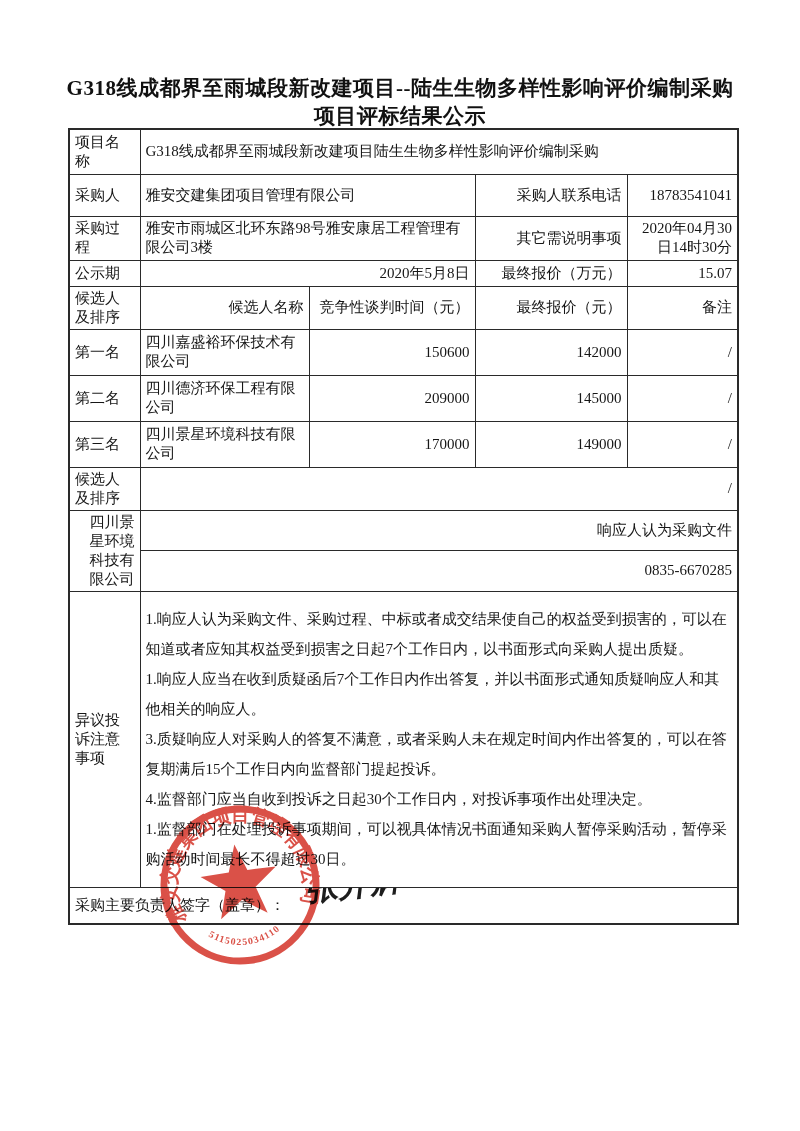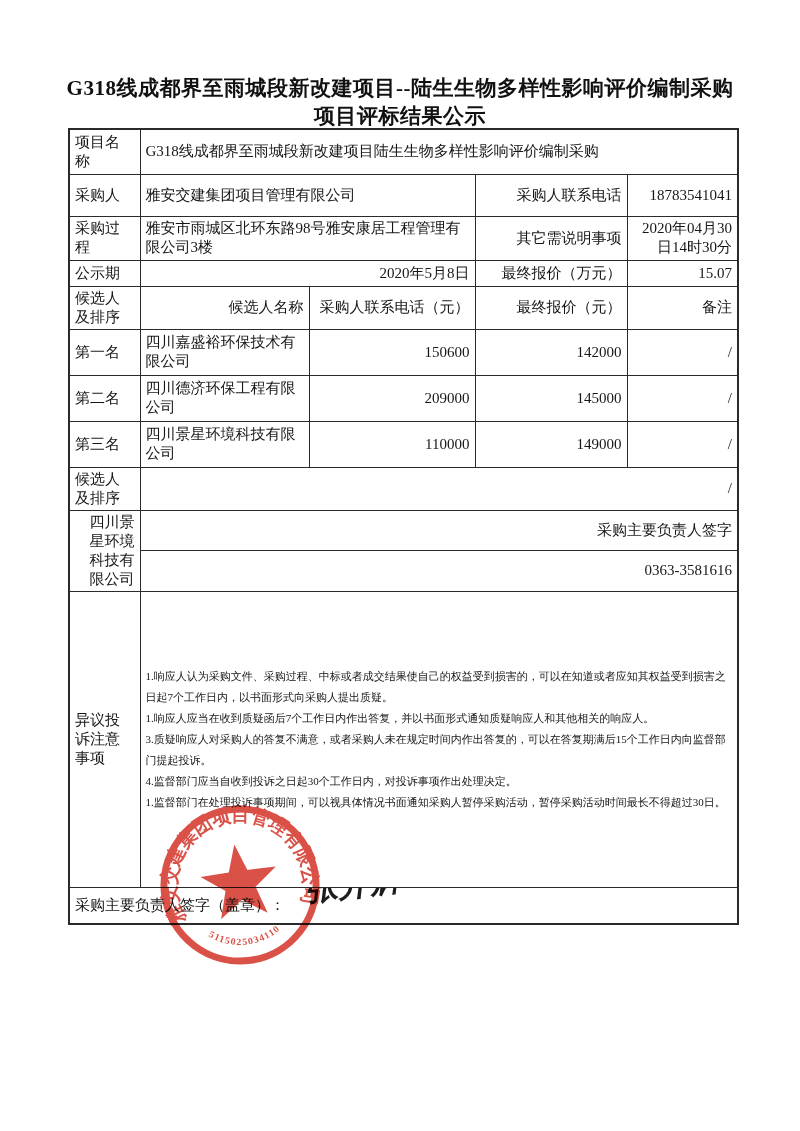"采购人联系电话（元）" td.ctr { text: 采购人联系电话 -> 竞争性谈判时间 }
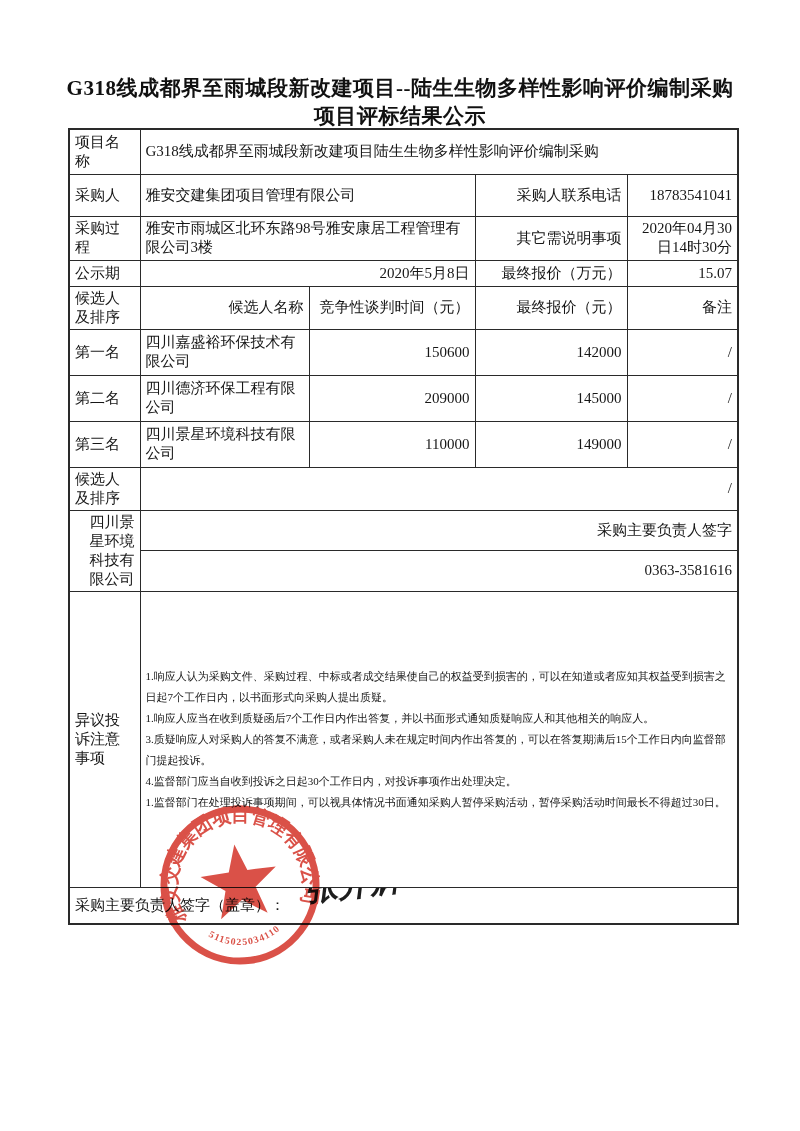"110000" td.ctr { text: 110000 -> 170000 }
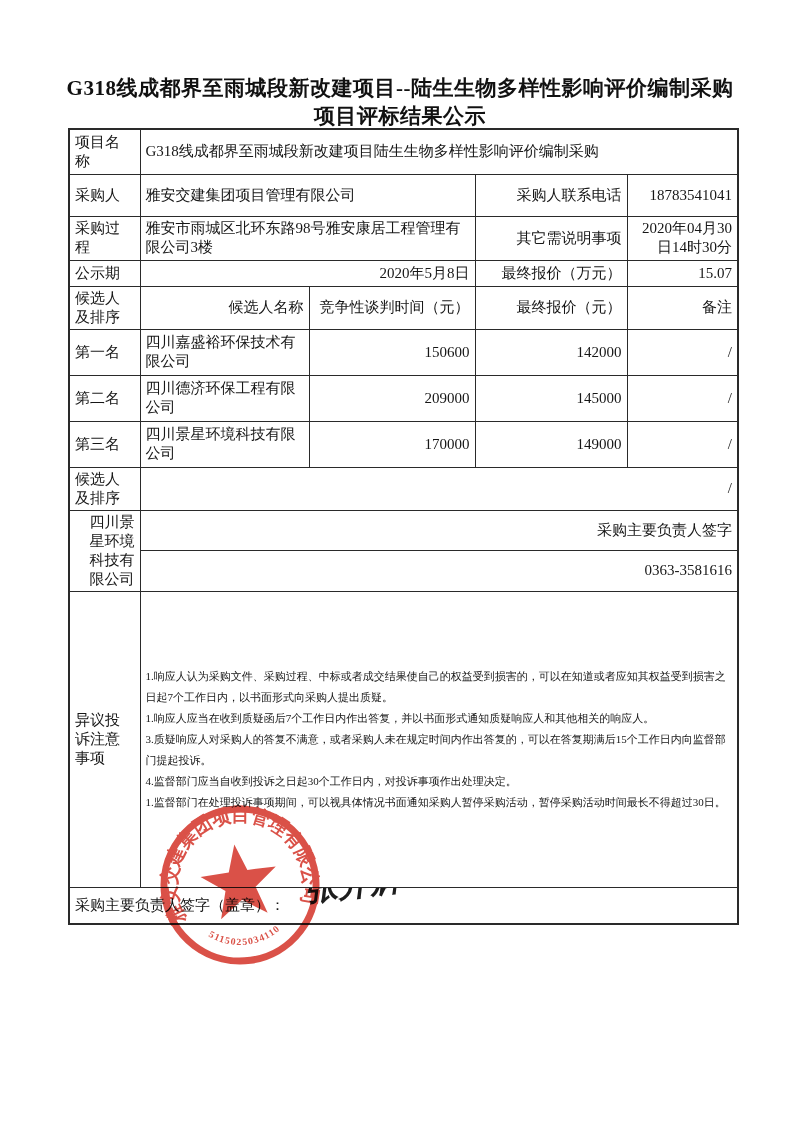"采购主要负责人签字" td.ctr { text: 采购主要负责人签字 -> 响应人认为采购文件 }
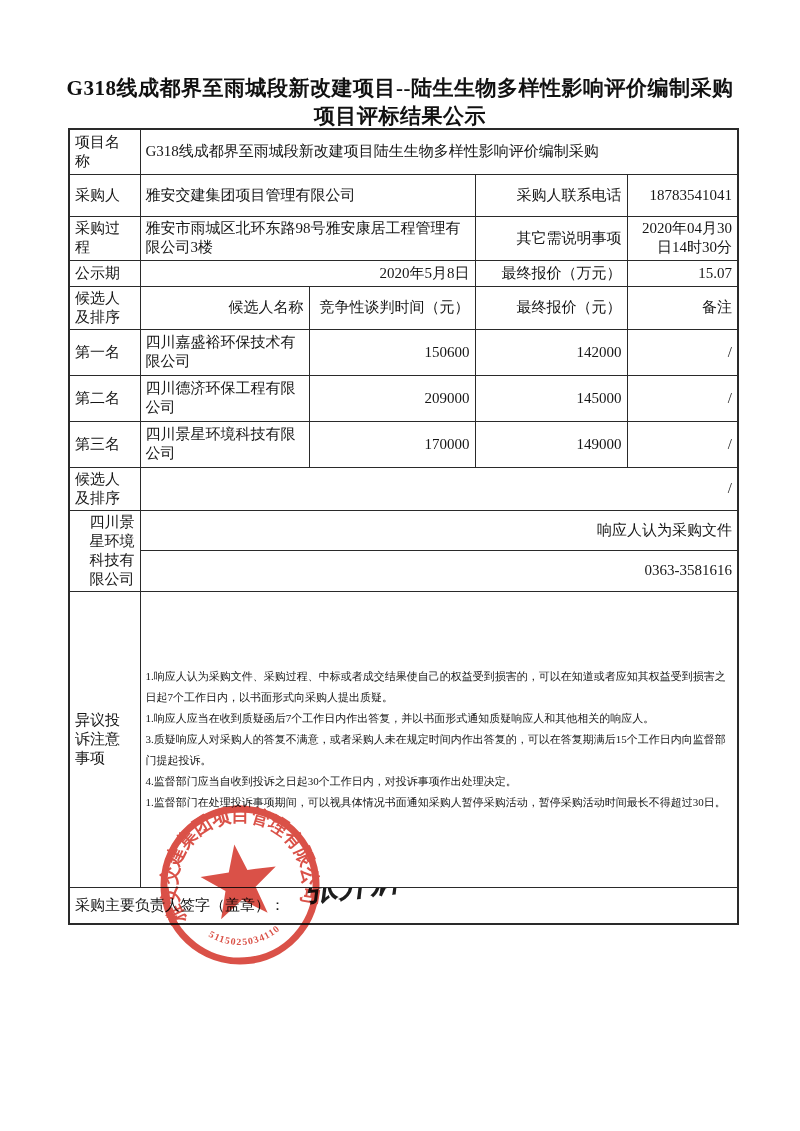"0363-3581616" td.ctr { text: 0363-3581616 -> 0835-6670285 }
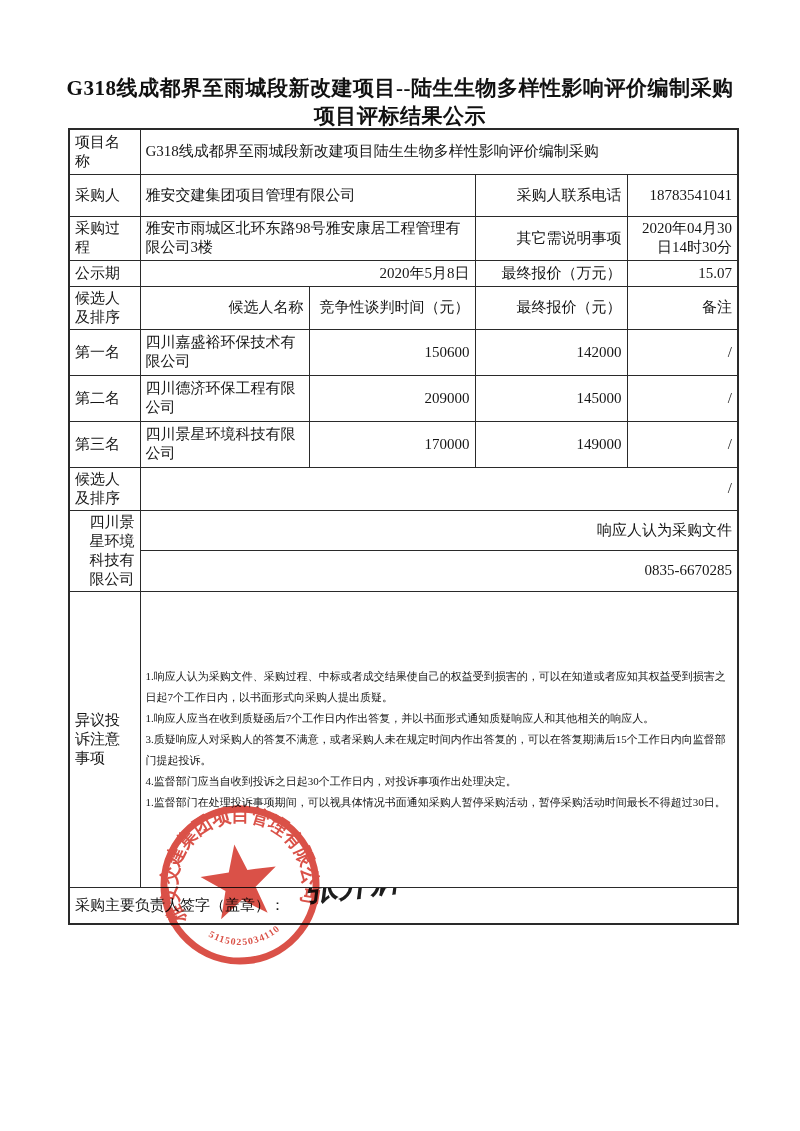"1.响应人认为采购文件、采购过程、中标或者成交结果使自己的权益受到损害的，可以在" .note-line { font-size: 11px -> 15px; line-height: 21px -> 30px }
